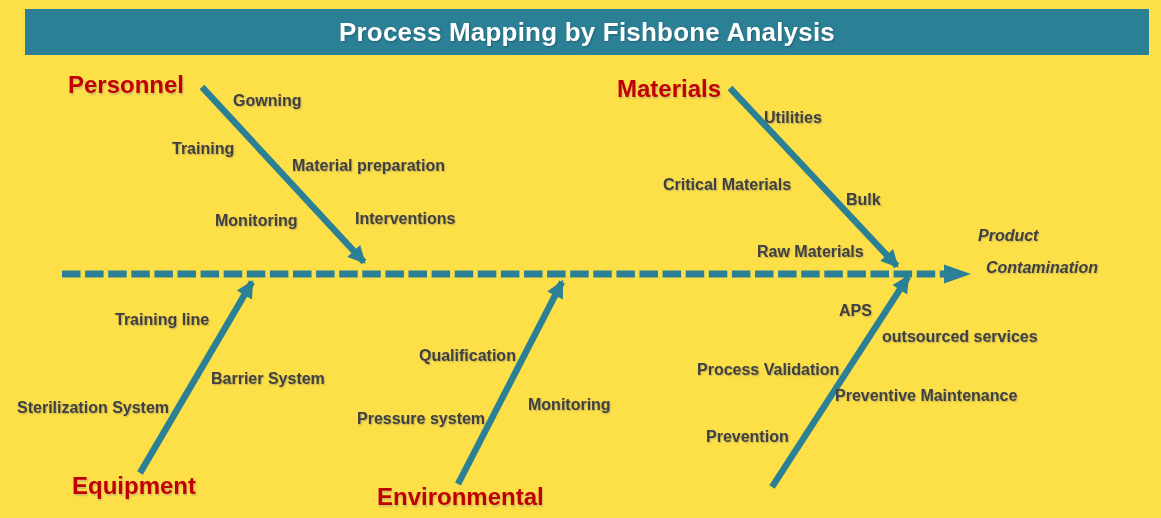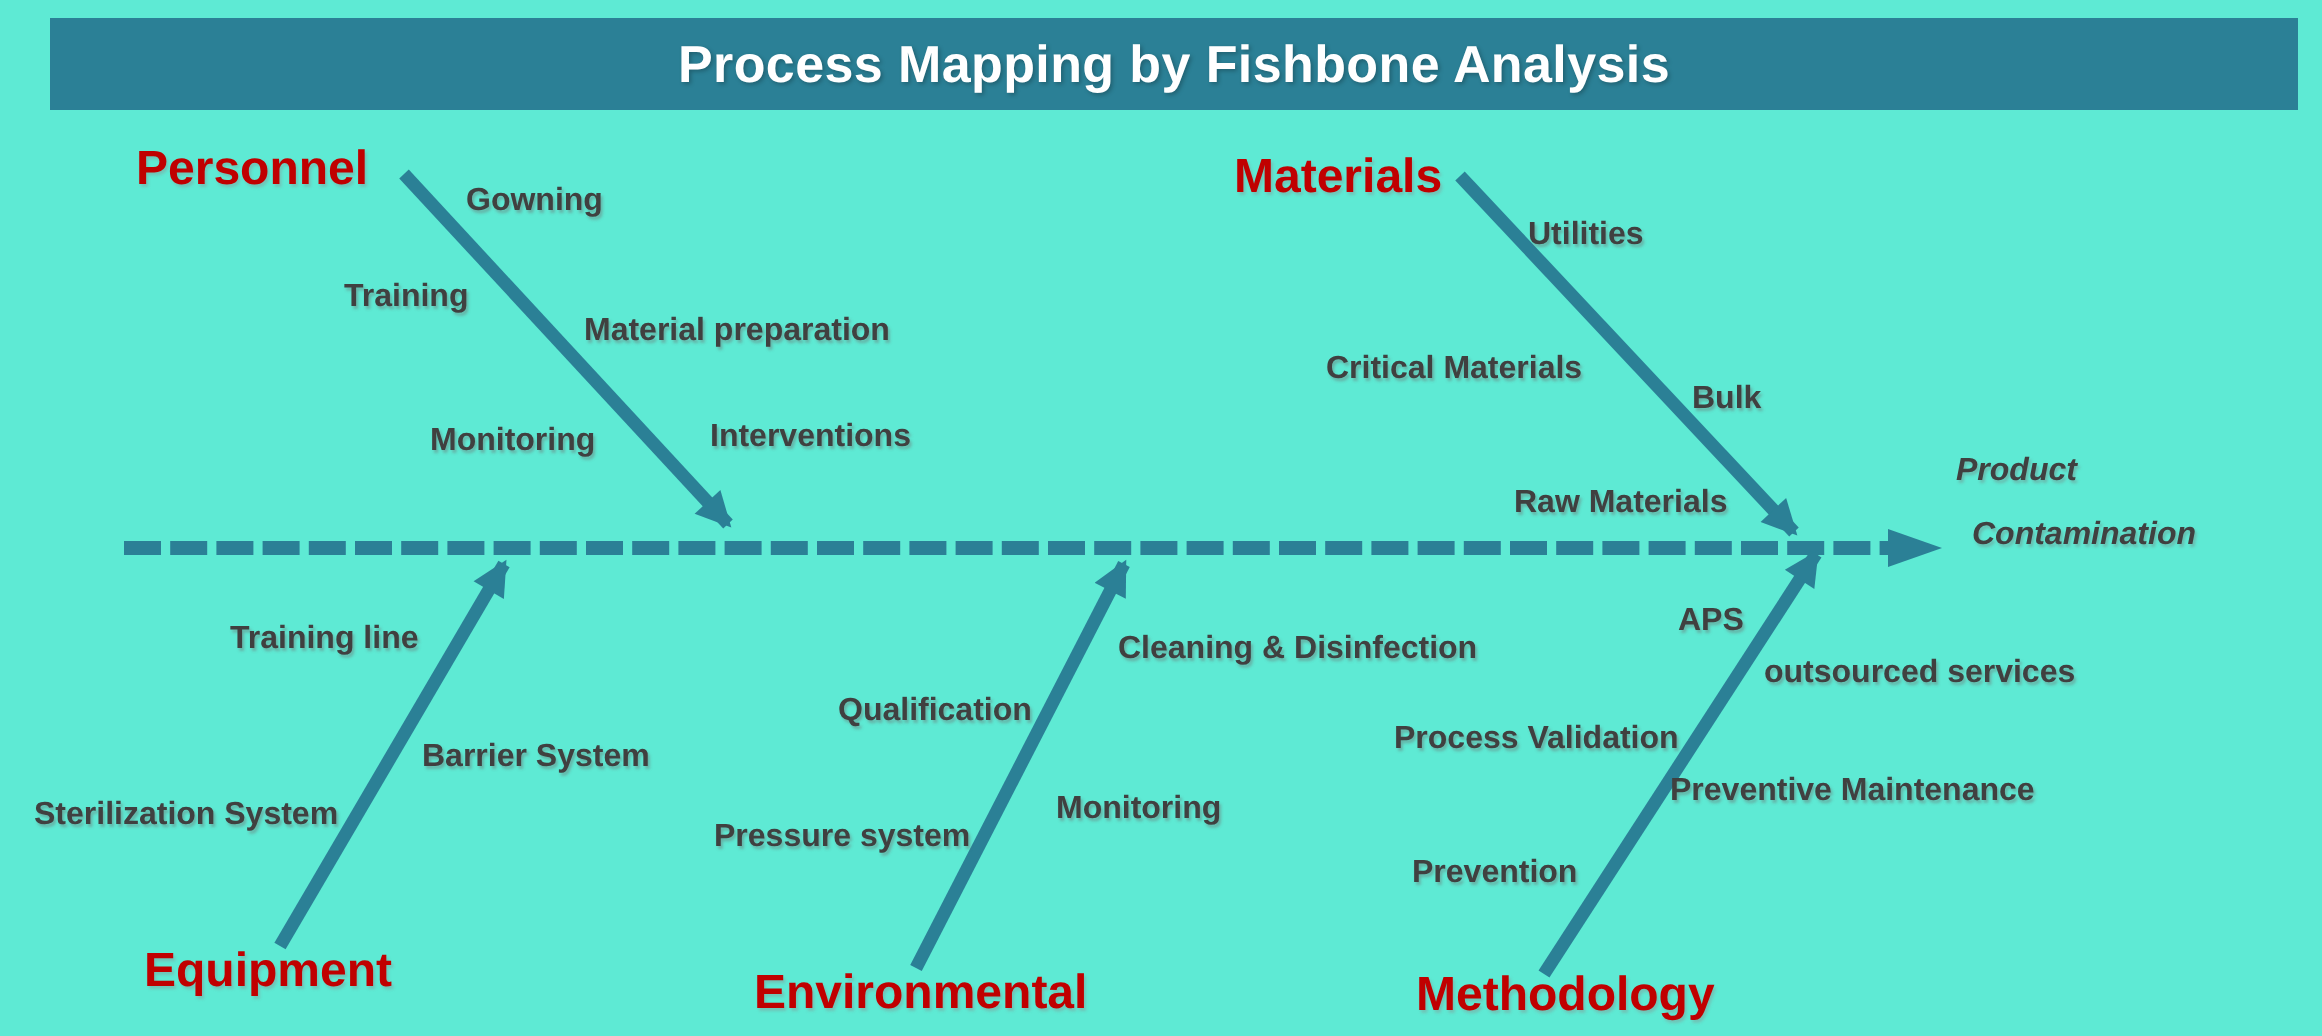"Process Mapping by Fishbone Analysis" .stage { background: #5eead4 -> #fde047 }
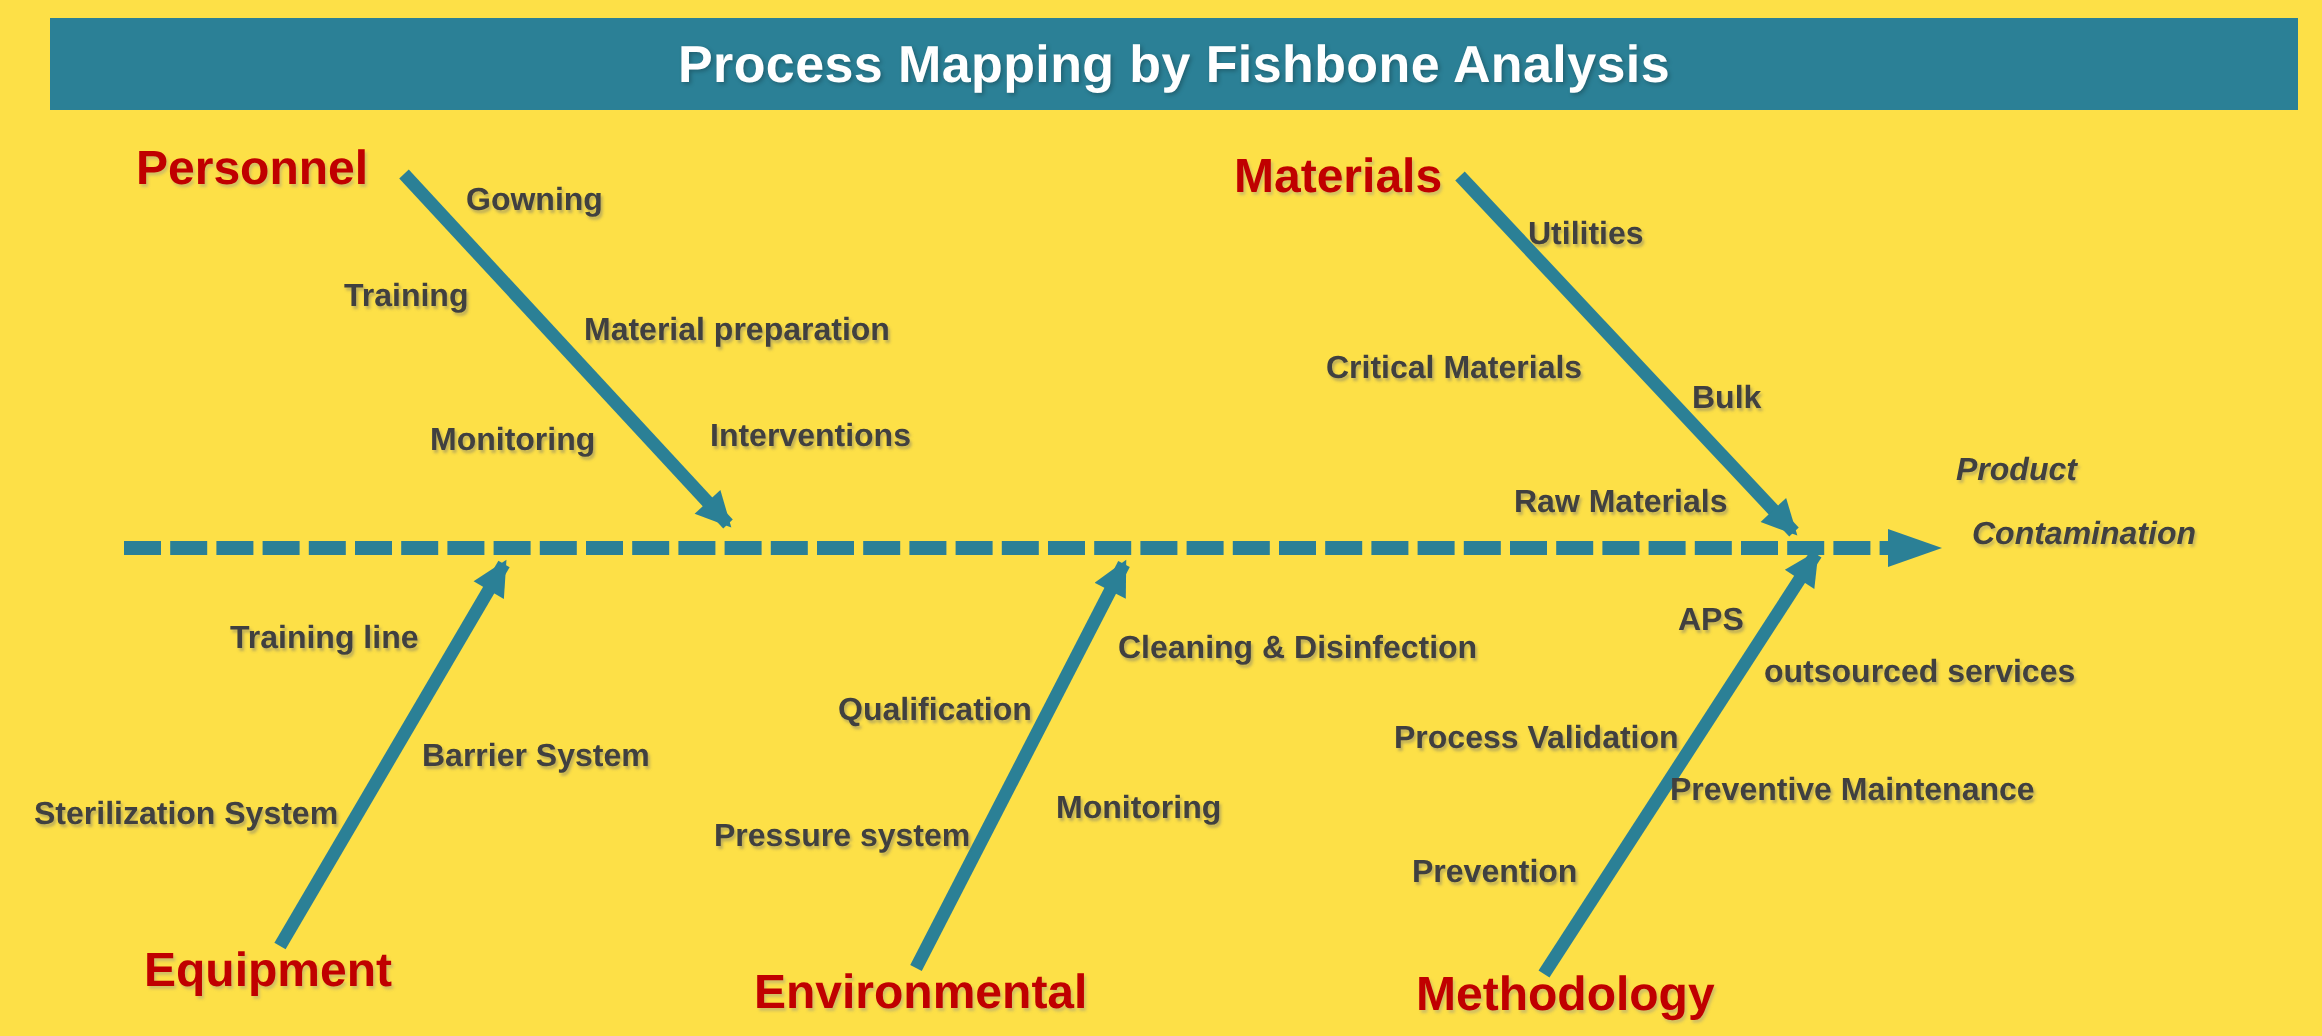"Cleaning & Disinfection" span.cause { html: <span>Cleaning &amp; Disinfection</span> -> none }
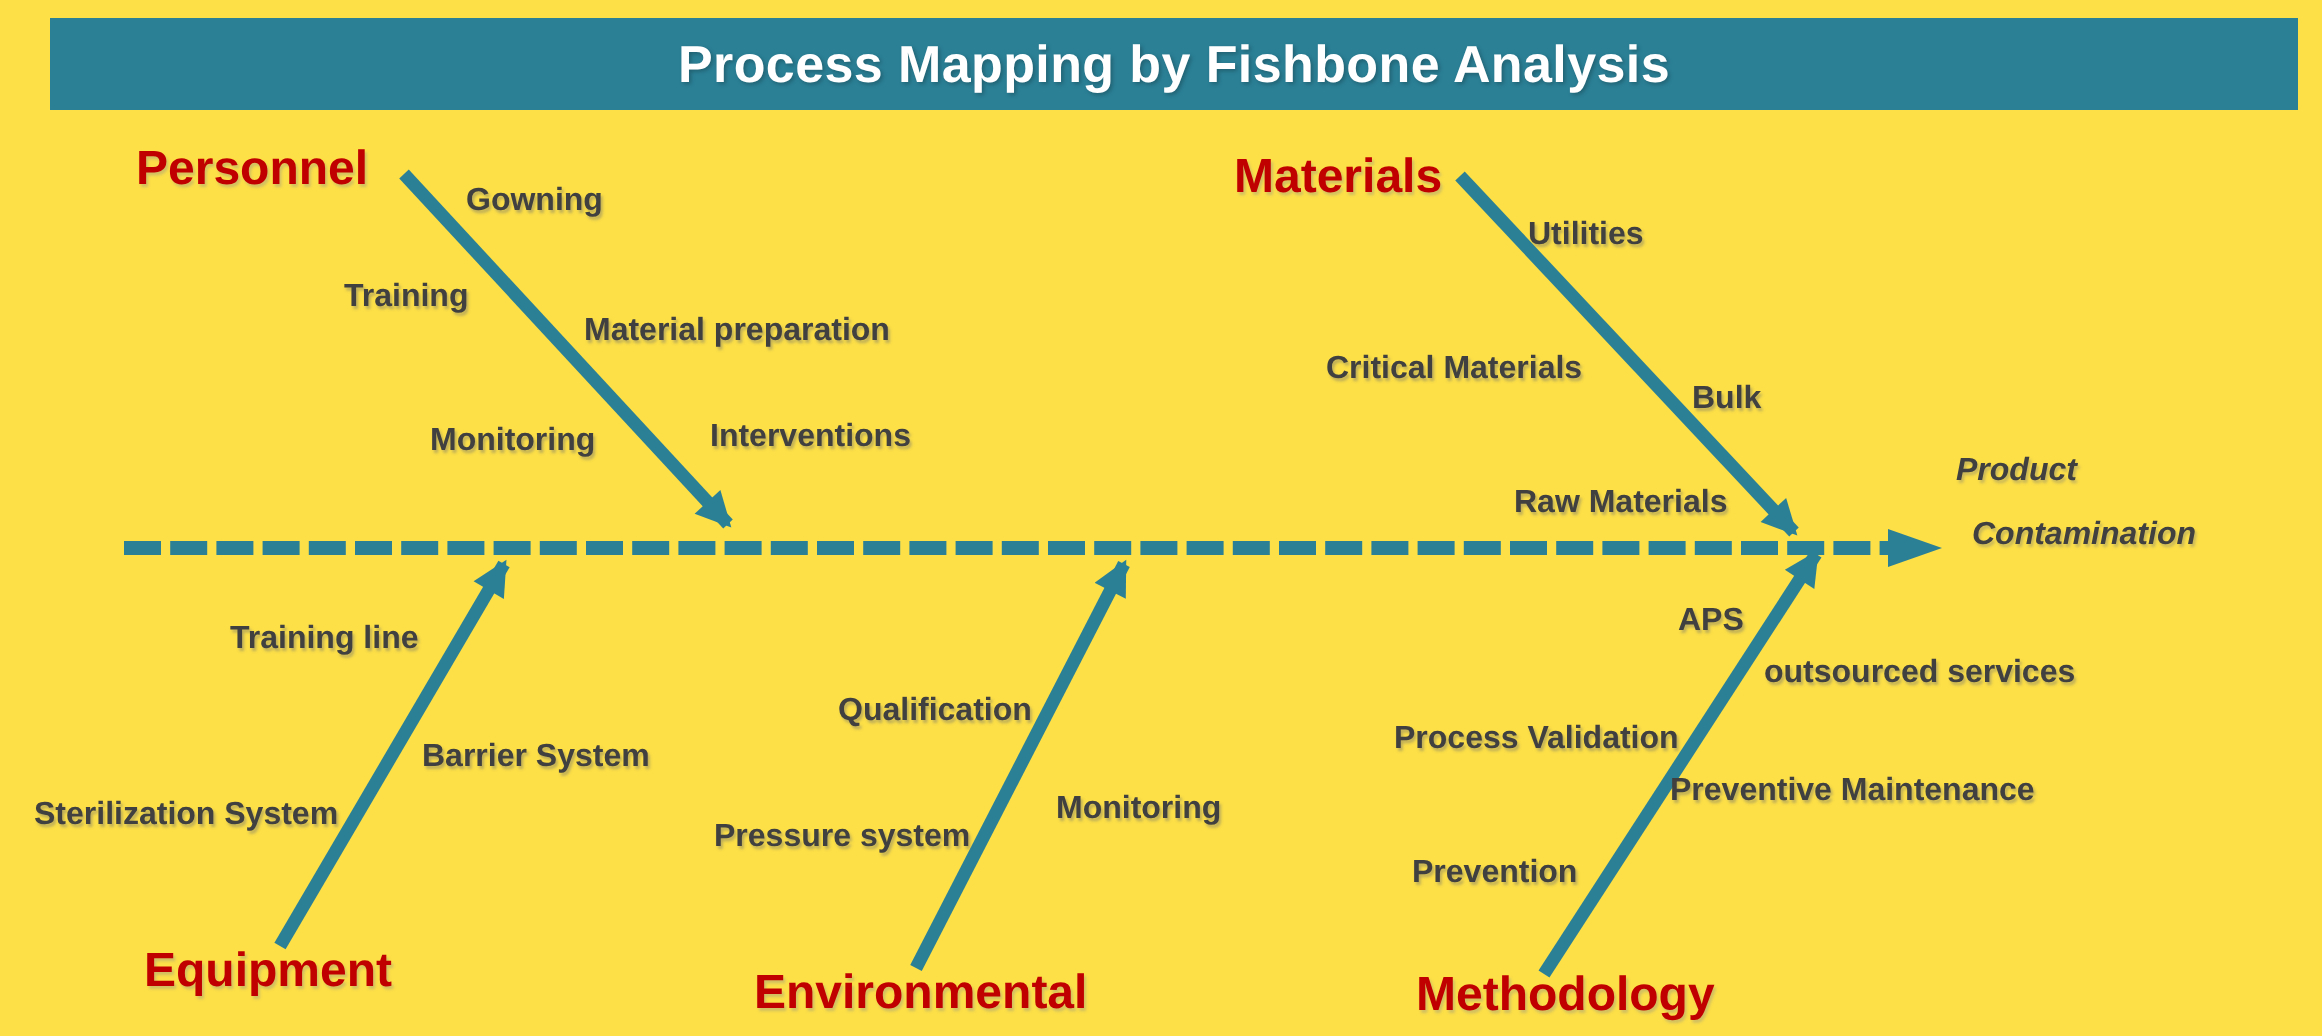"Methodology" span.head { html: <span>Methodology</span> -> none }
